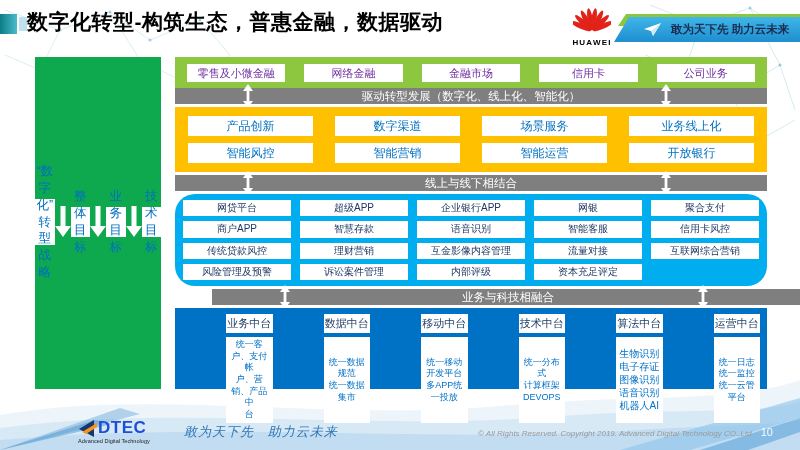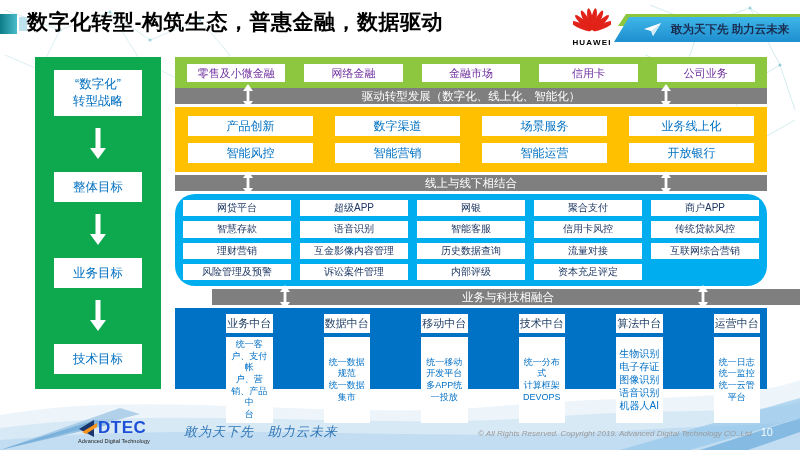"“数字化”" .left-panel { flex-direction: column -> row }
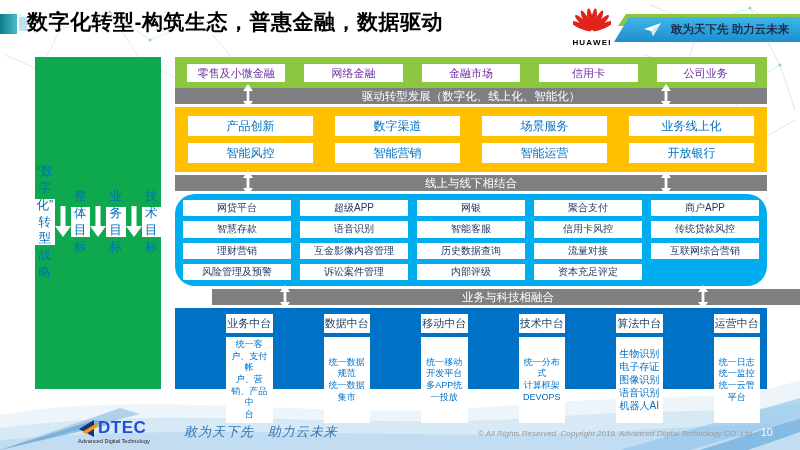"企业银行APP" div.bcell { html: none -> <div>企业银行APP</div> }
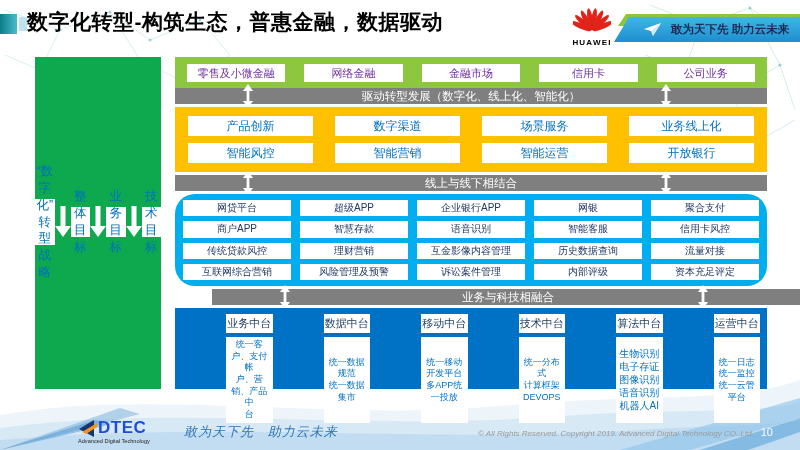"历史数据查询" div.bcell { html: <div>历史数据查询</div> -> none }
